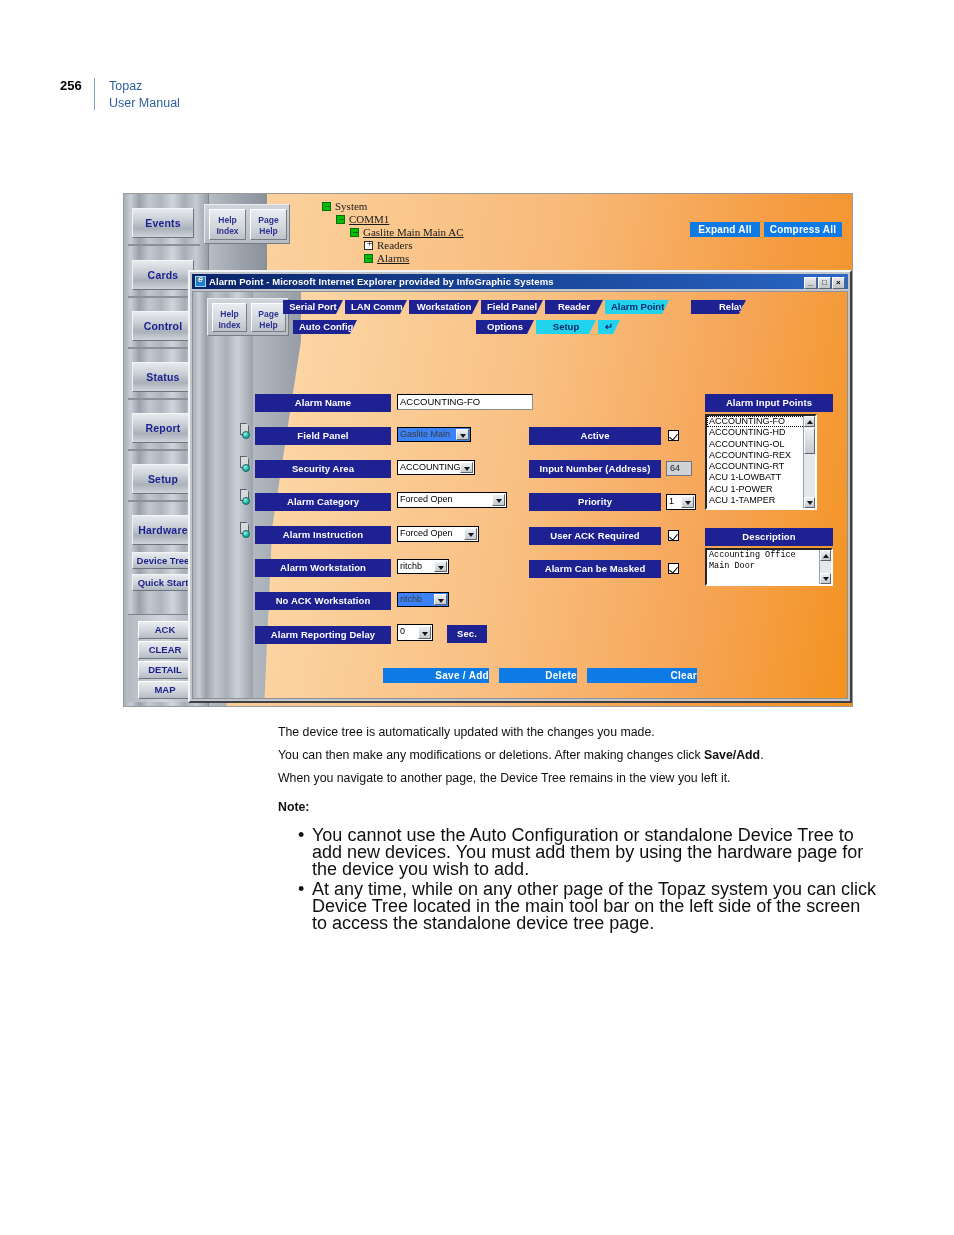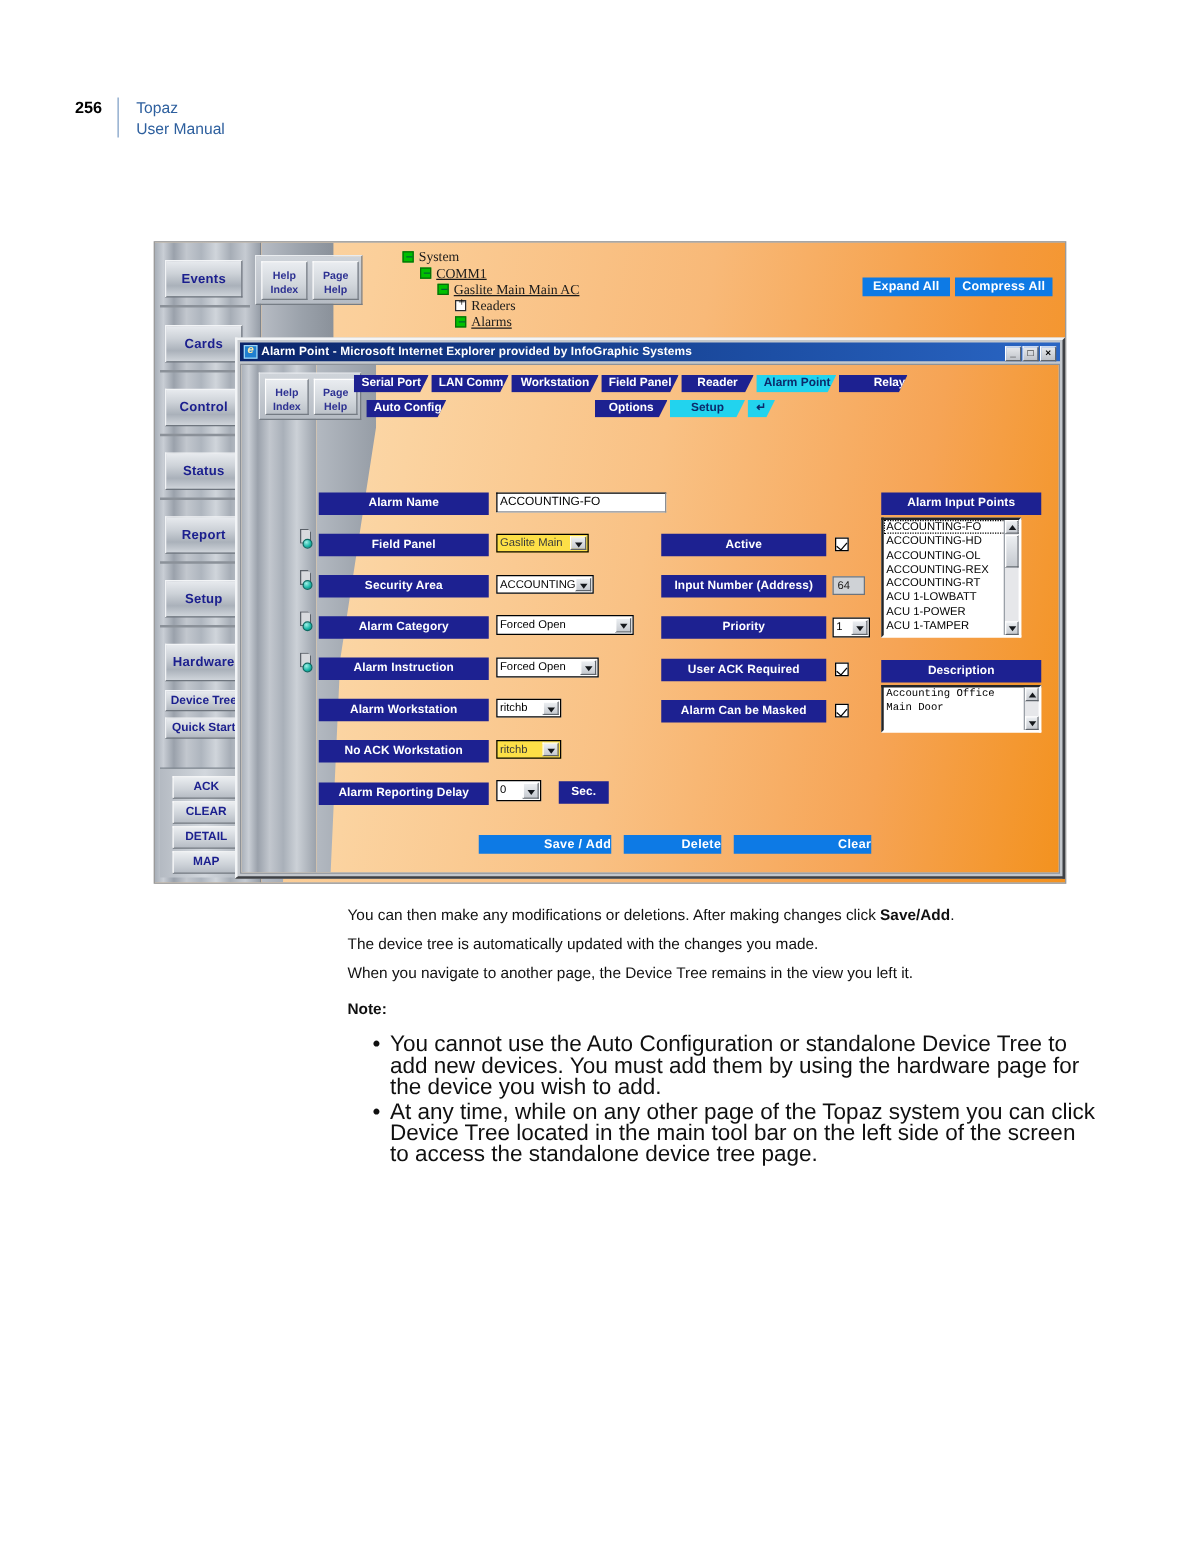"Relay" div.tab { left: 478px -> 498px }
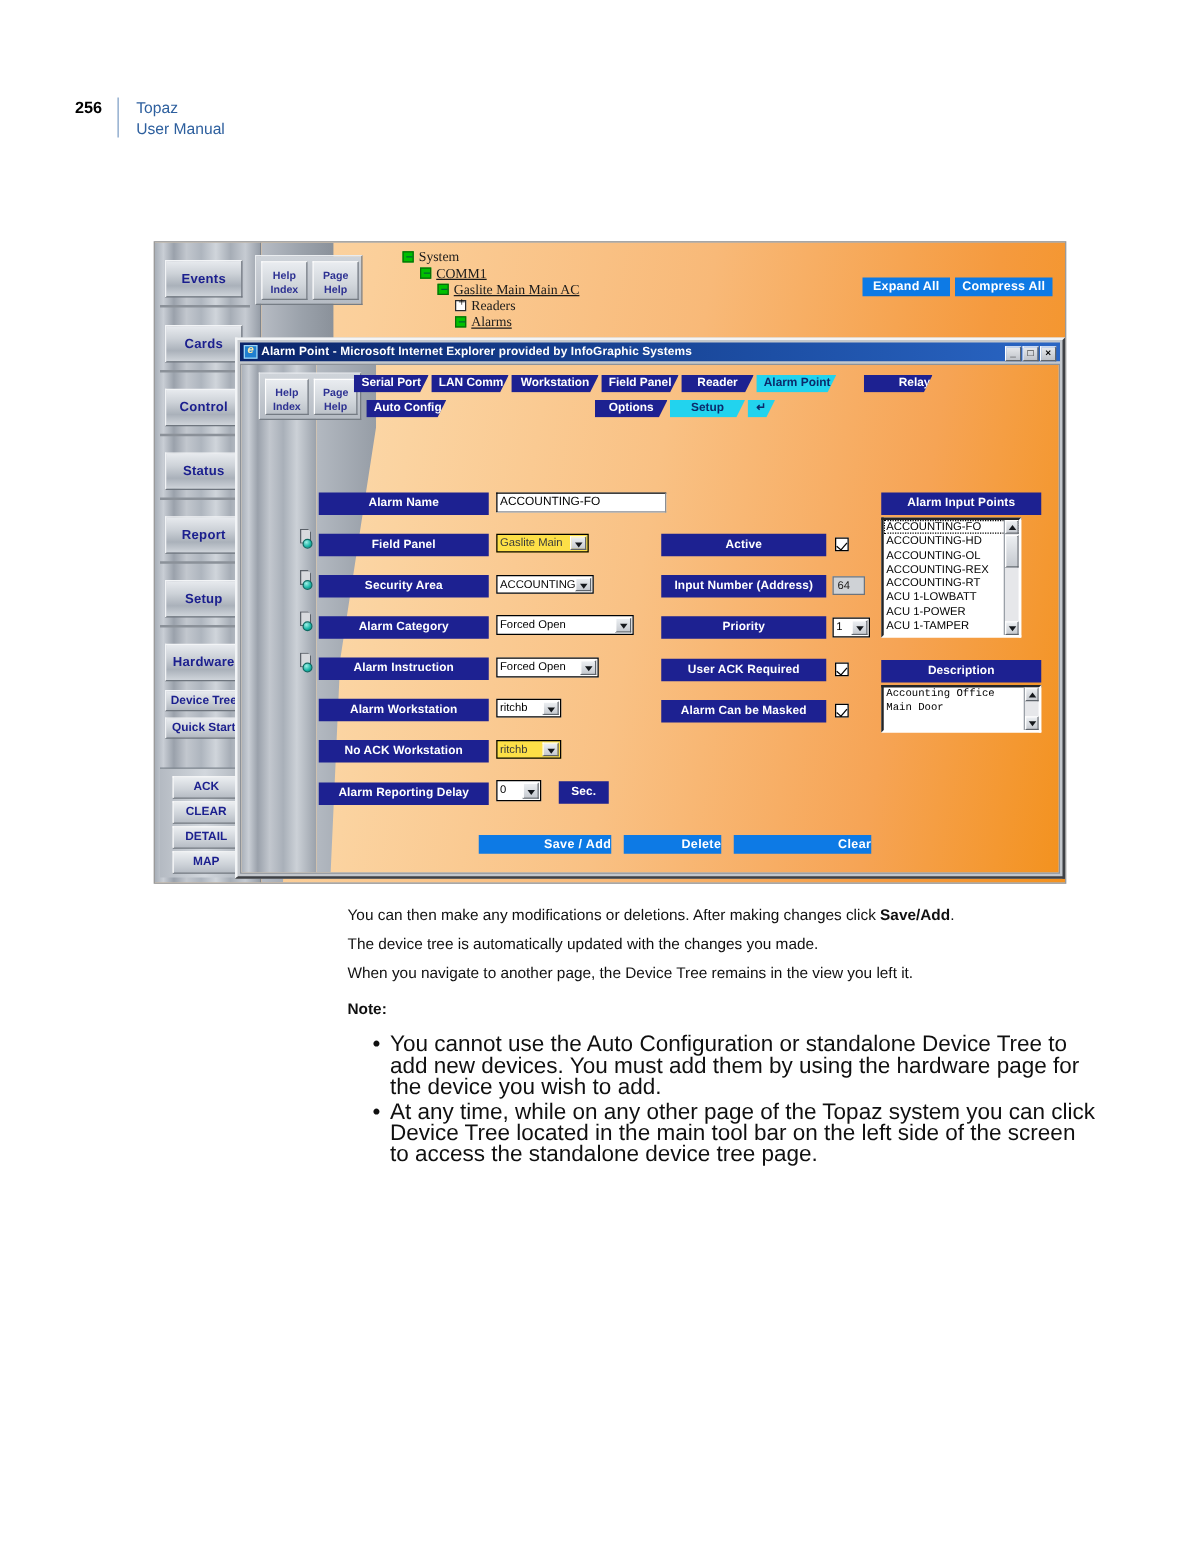"Gaslite Main" .sel.dis { background: #fde047 -> #3b82f6 }
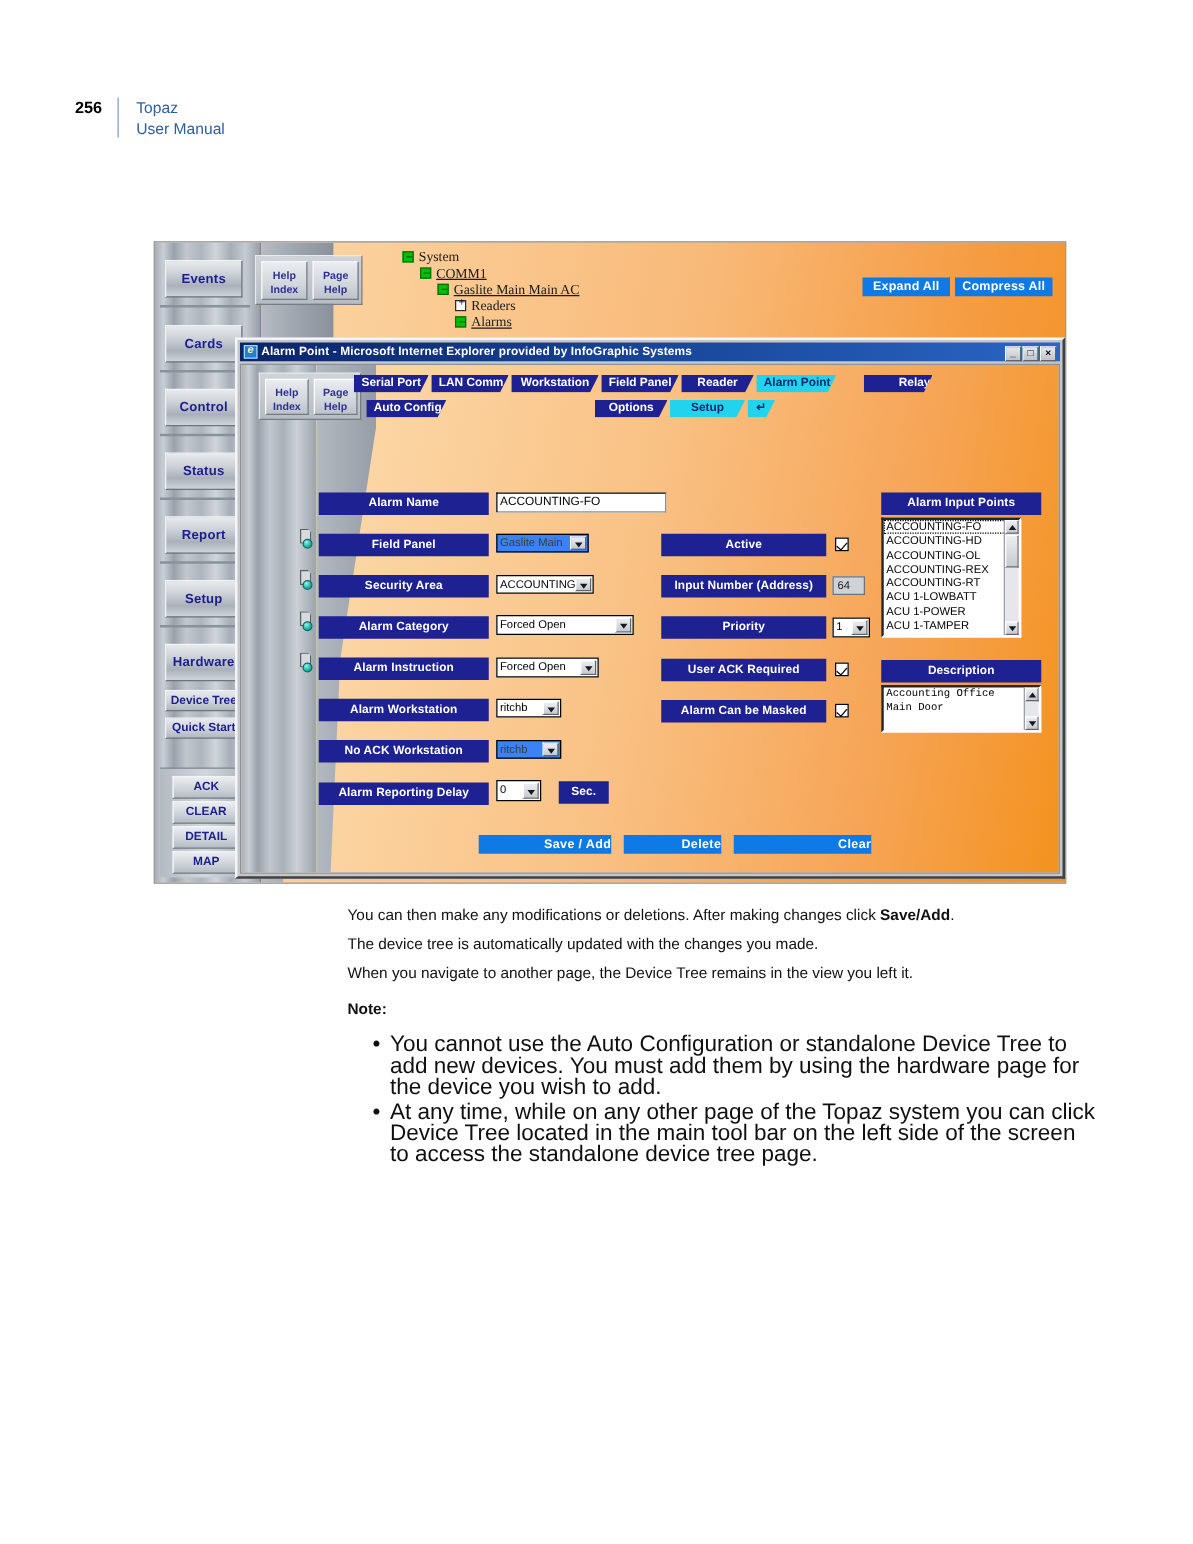"You can then make any" p { order: before "The device tree is automatically" -> after "The device tree is automatically" }
